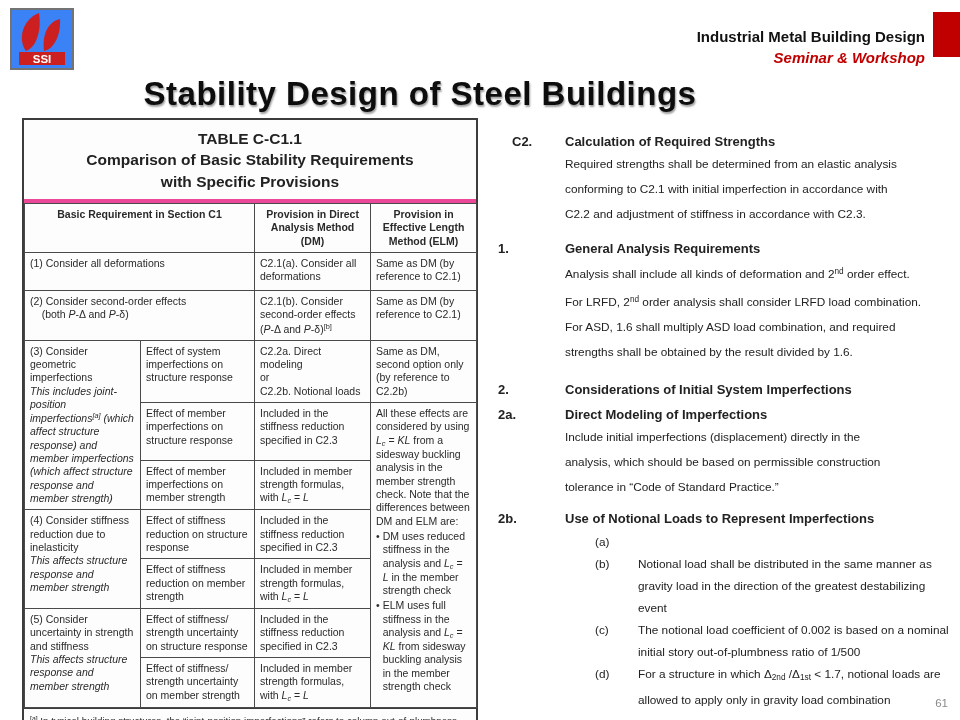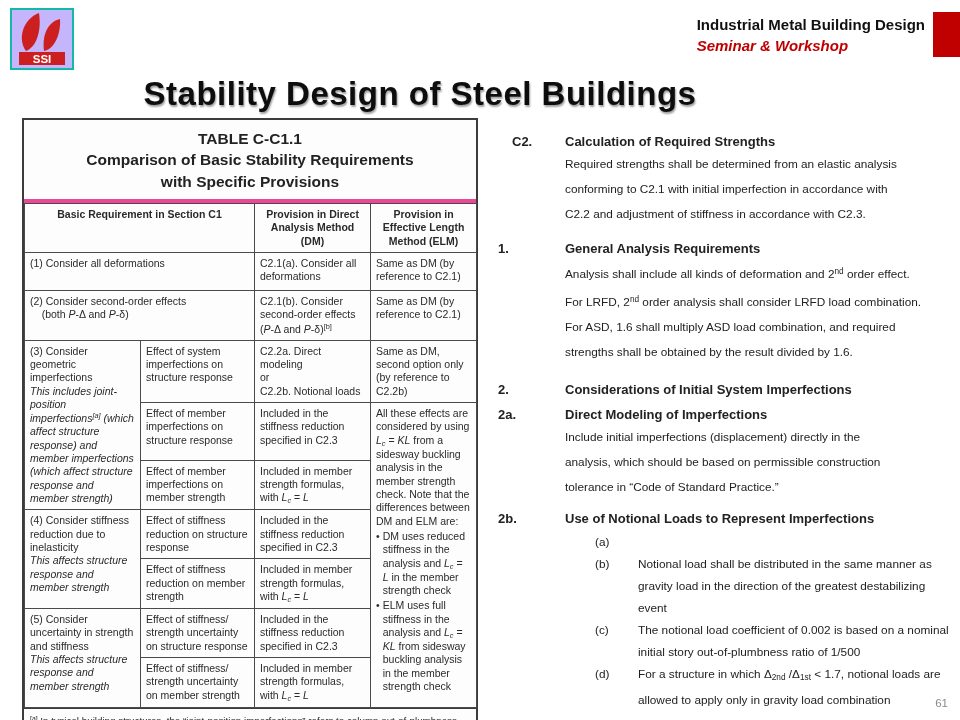"Industrial Metal Building Design" .brand { text-align: none -> right; top: 14px -> 26px }
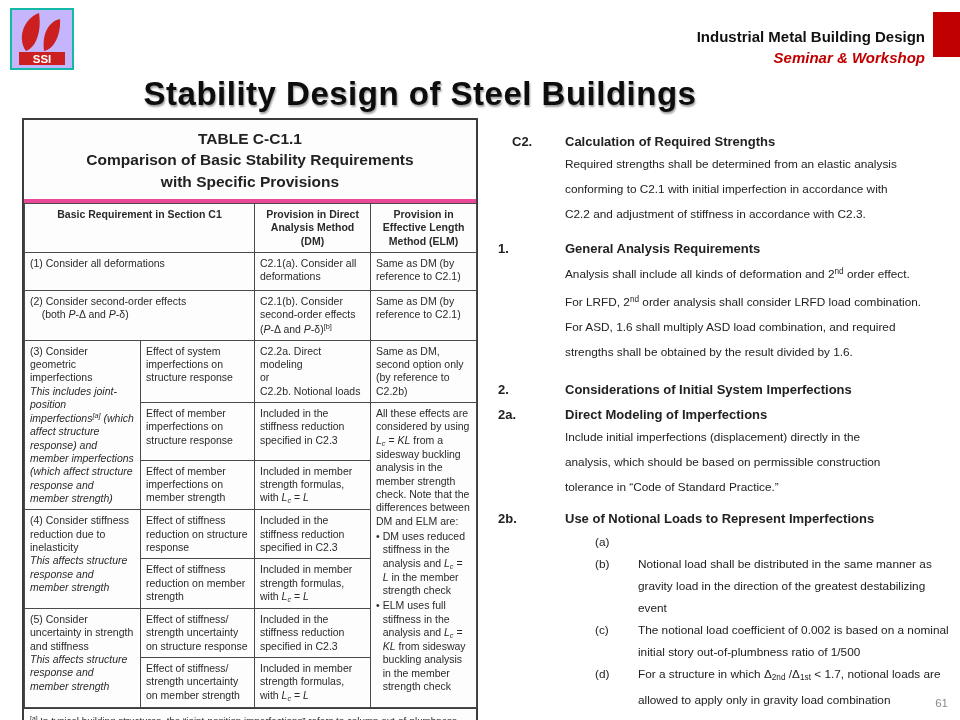"SSI" .logo-box { background: #c4b5fd -> #3b82f6; border: 2px solid #14b8a6 -> 2px solid #737373 }
